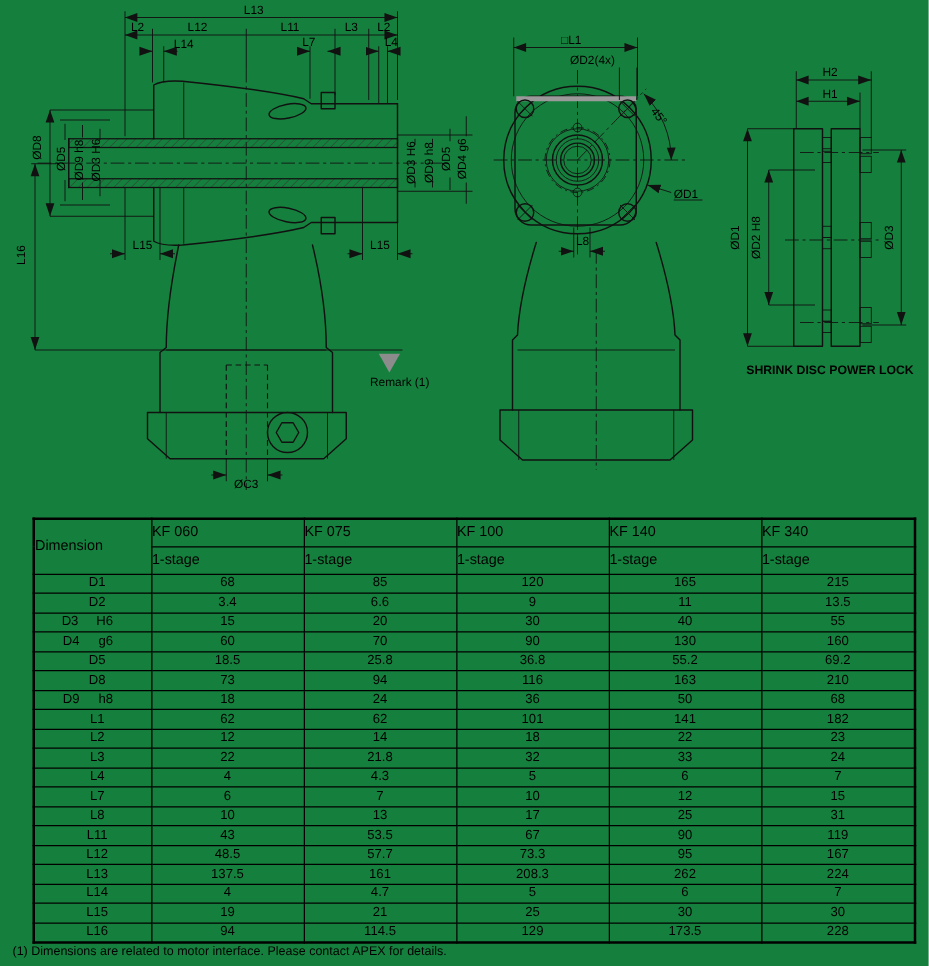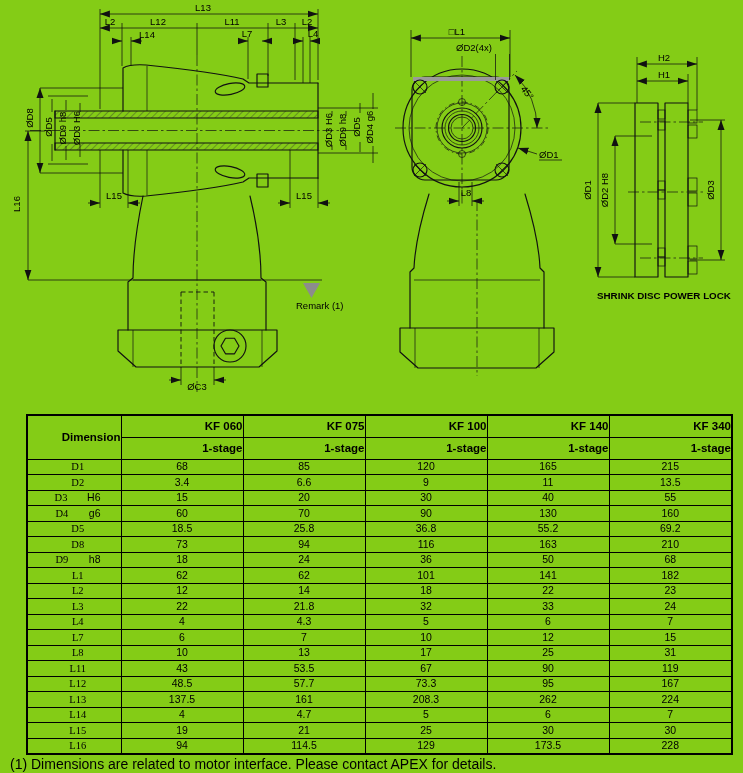"L13" .page { background: #84cc16 -> #15803d }
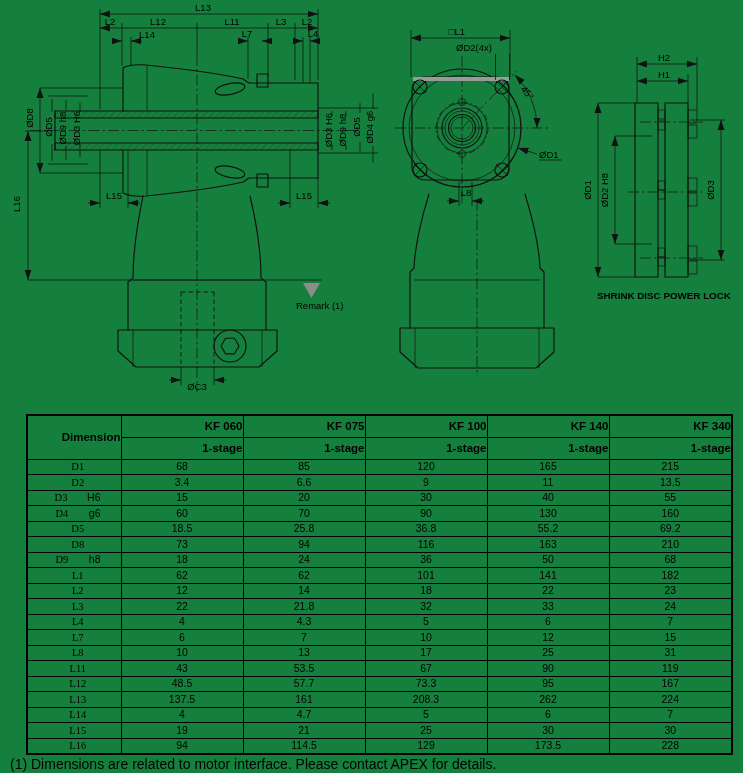"KF 060" .dim-table thead th { font-weight: bold -> normal; text-align: right -> left }
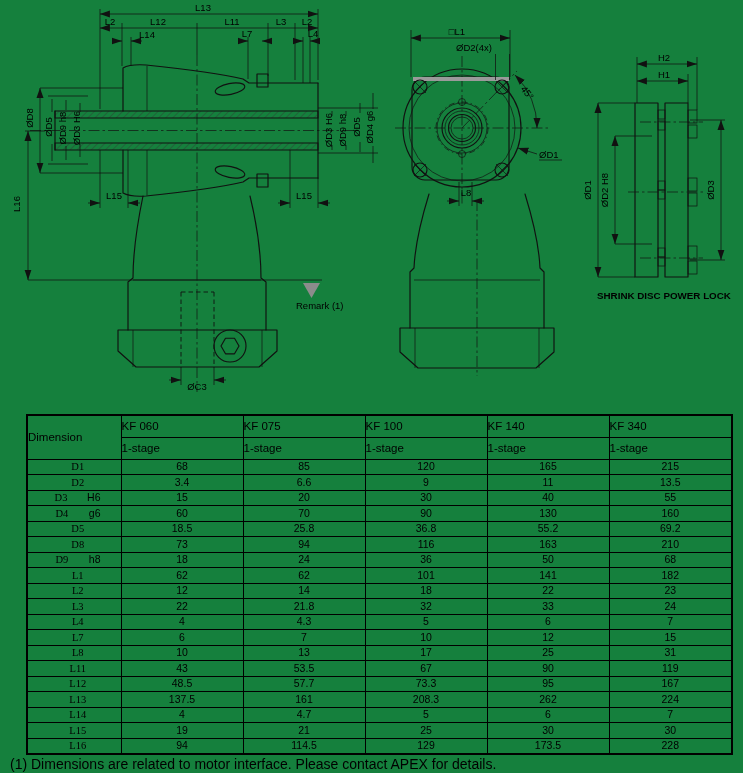"D1" .dimname { font-family: Liberation Serif, serif -> none }
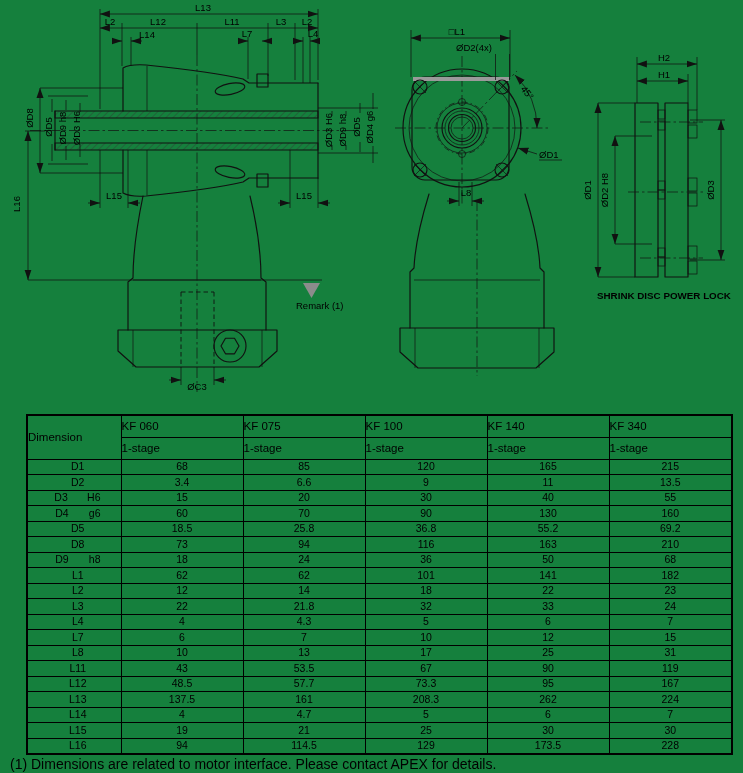"H6" .dimtol { padding-right: 20px -> 30px }
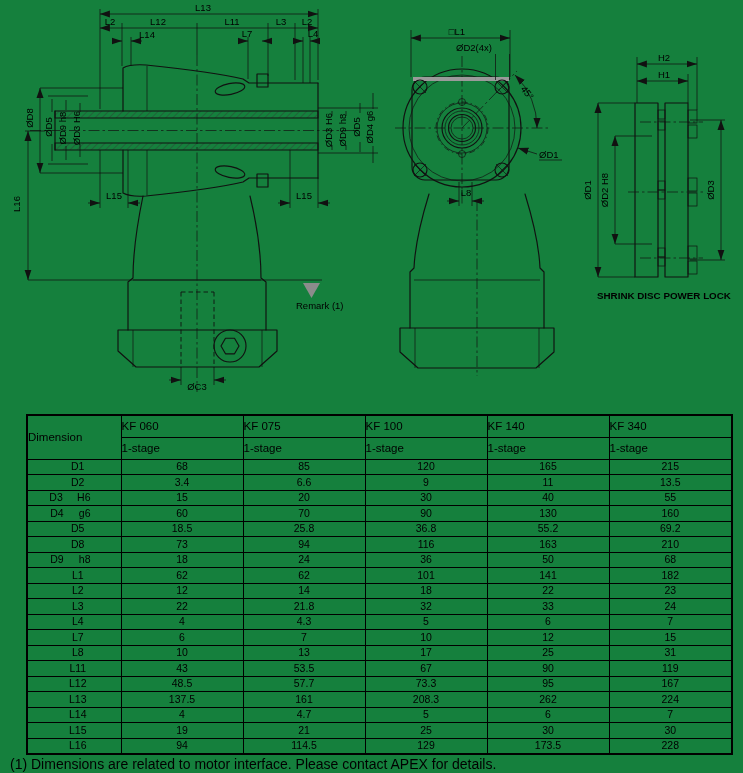"(1) Dimensions are related to" .footnote { font-size: 14px -> 10px }
